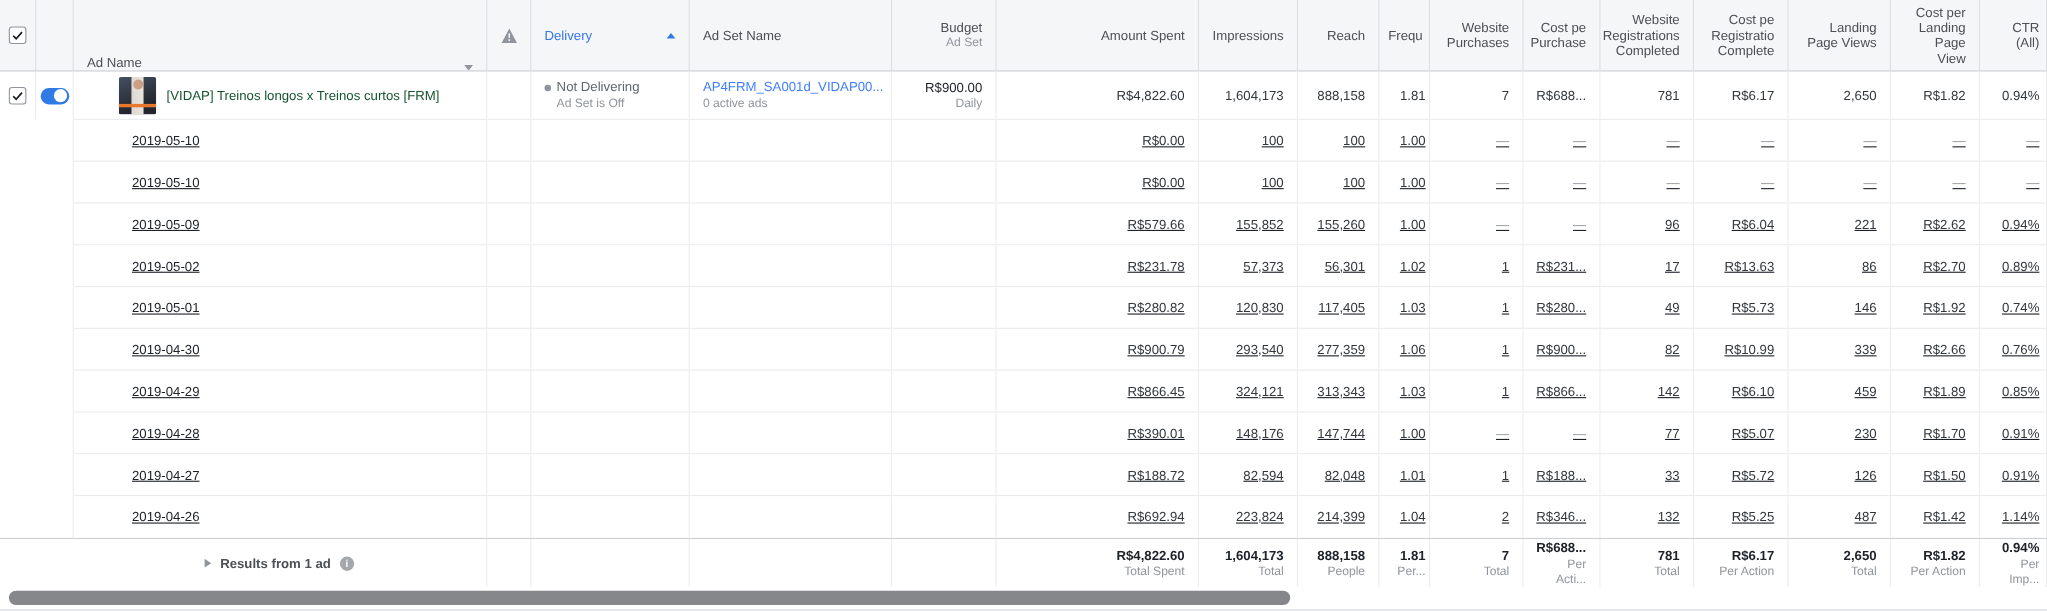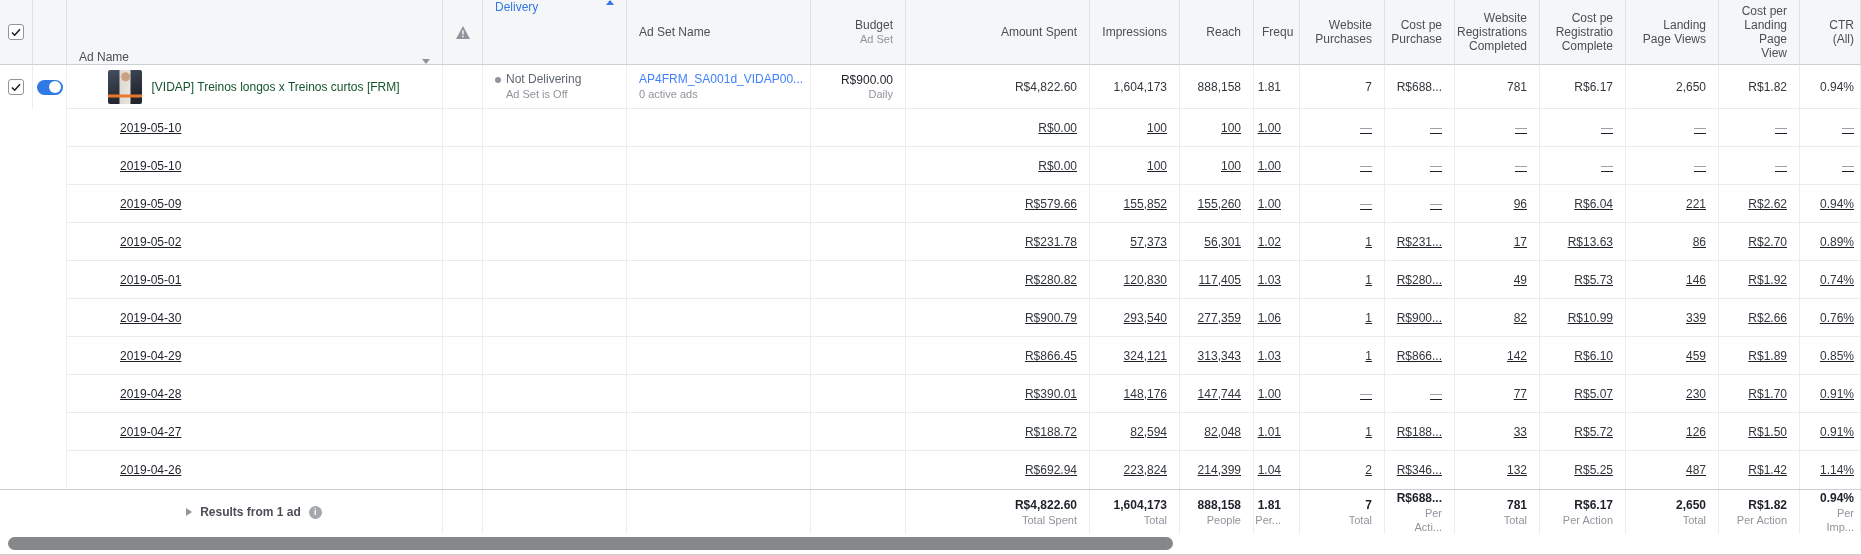"Delivery" .hdel { align-items: flex-start -> center }
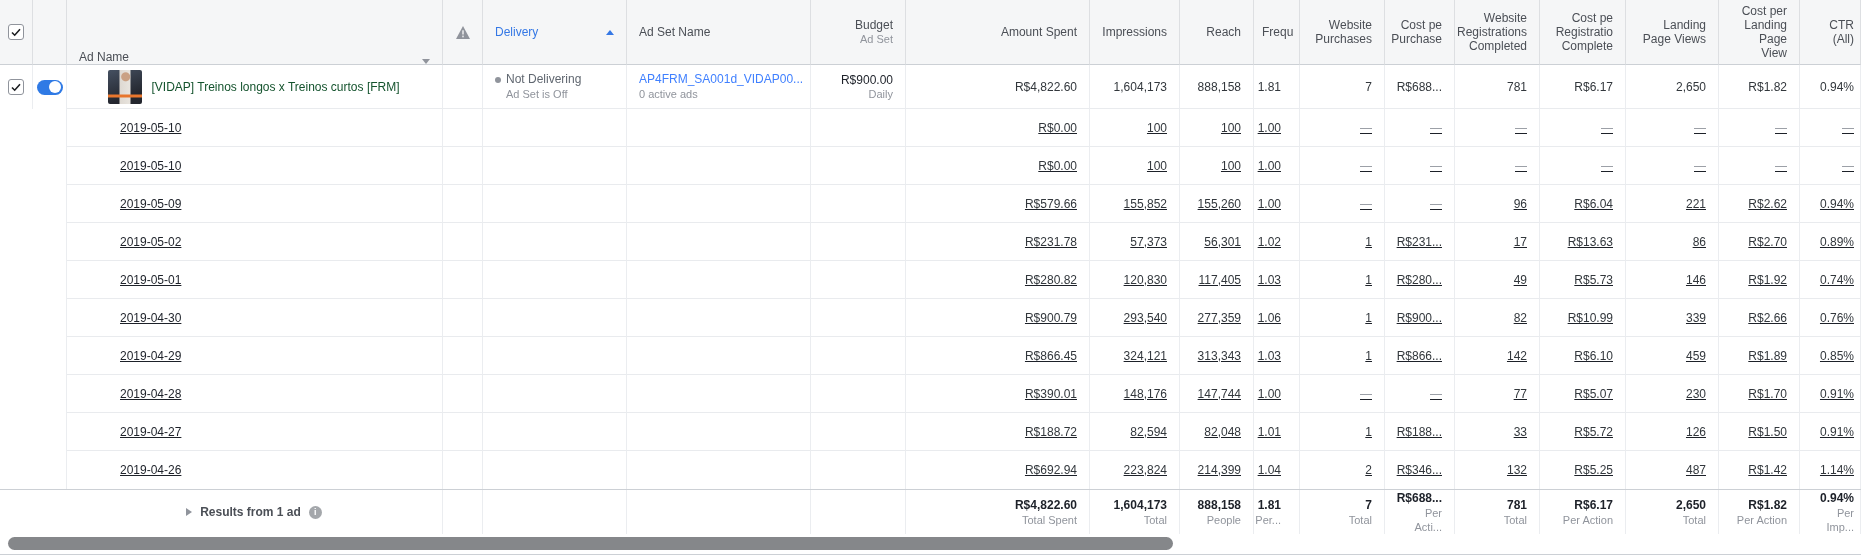"1.81" .m3.num { padding-right: 18px -> 3px }
